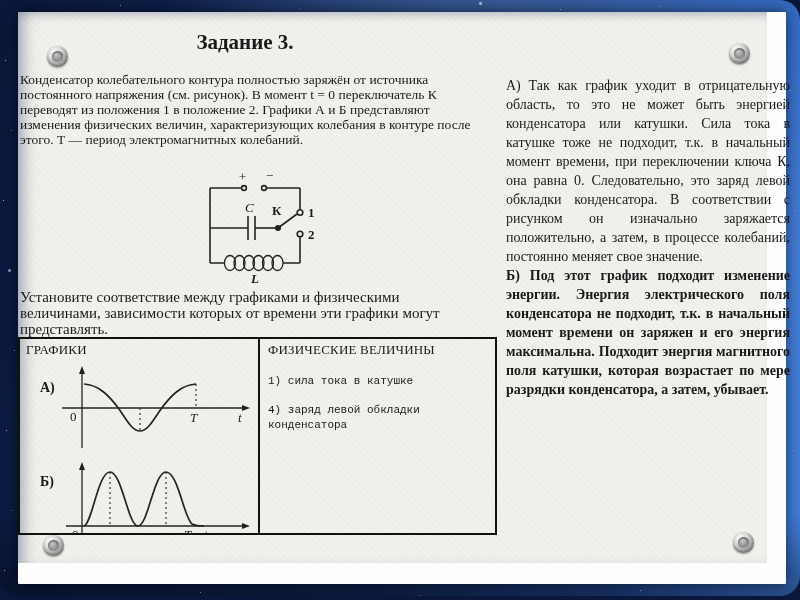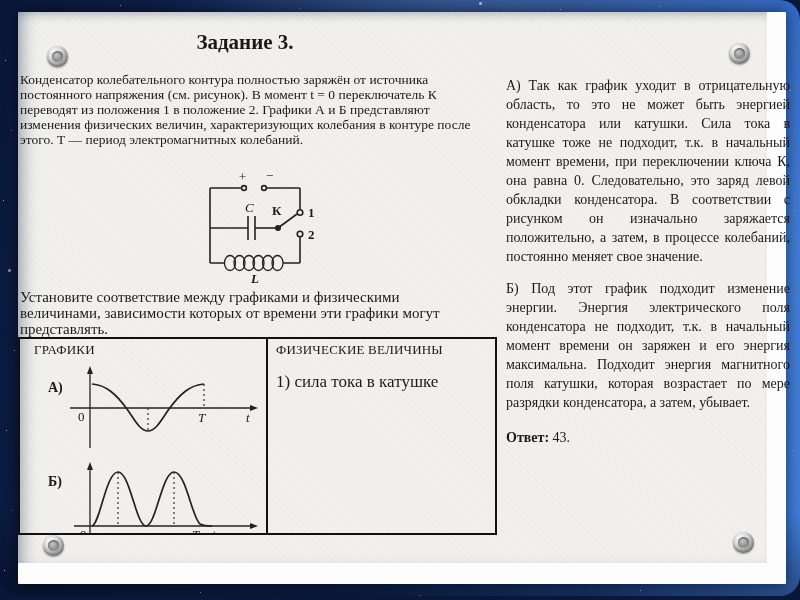"Б) Под этот график подходит" .rightcol .solb { font-weight: none -> bold; margin-top: 13px -> none }
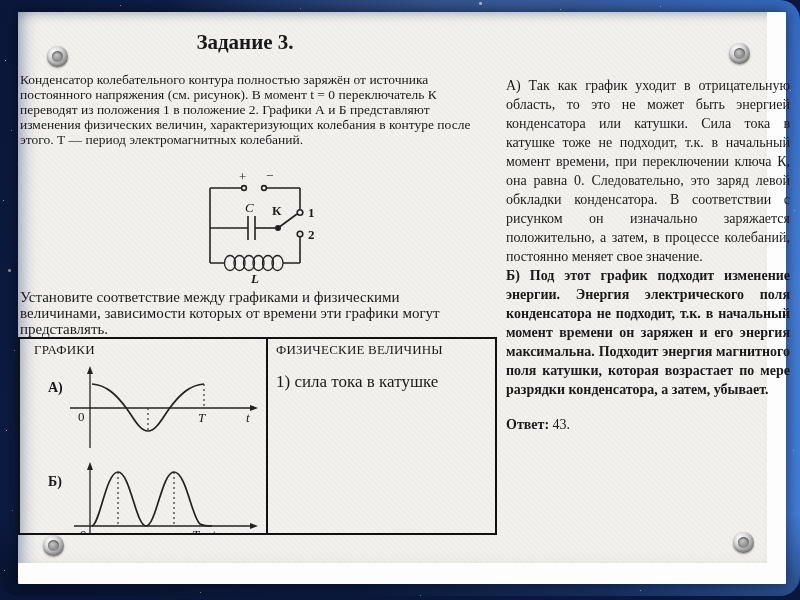"ГРАФИКИ" .col1 { padding: 3px 0 0 14px -> 3px 0 0 6px }
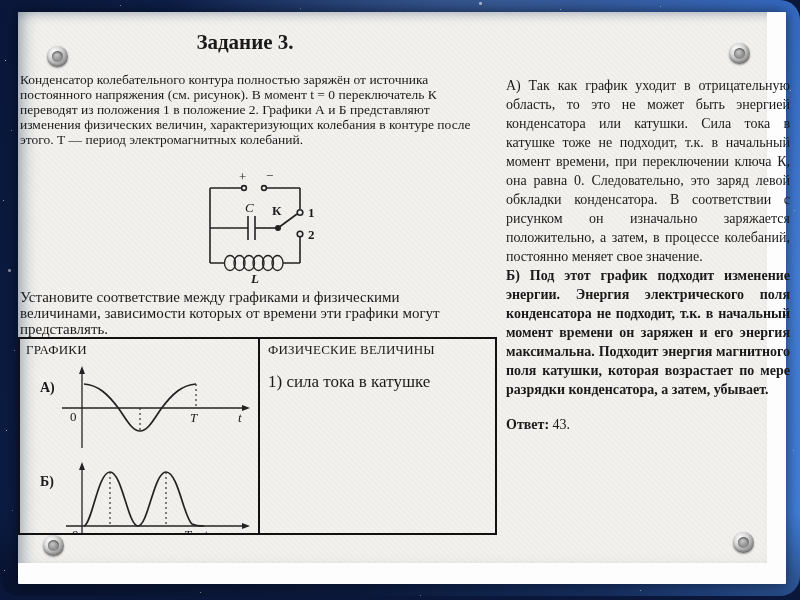"1) сила тока в катушке" .qitem { font-family: none -> Liberation Mono, monospace; font-size: 17px -> 11px }
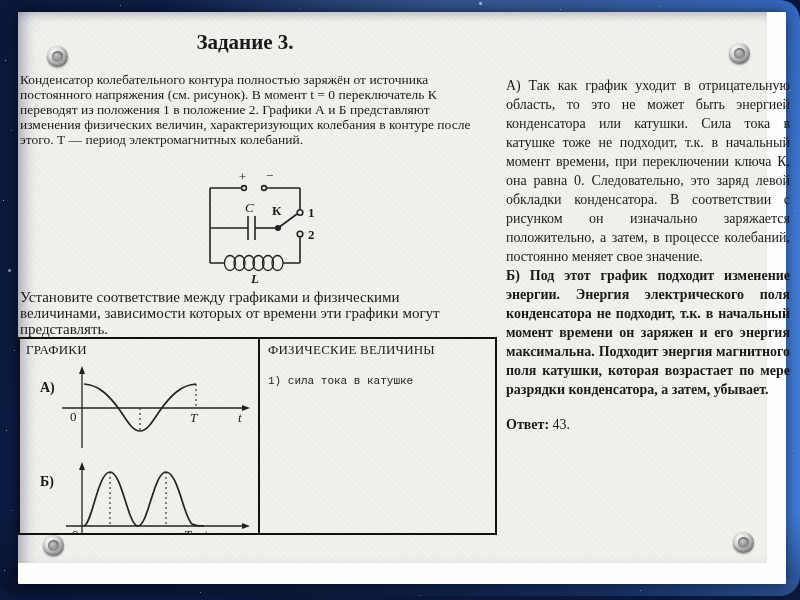"4) заряд левой обкладки конденсатора" div.qitem { html: none -> <div>4) заряд левой обкладки конденсатора</div> }
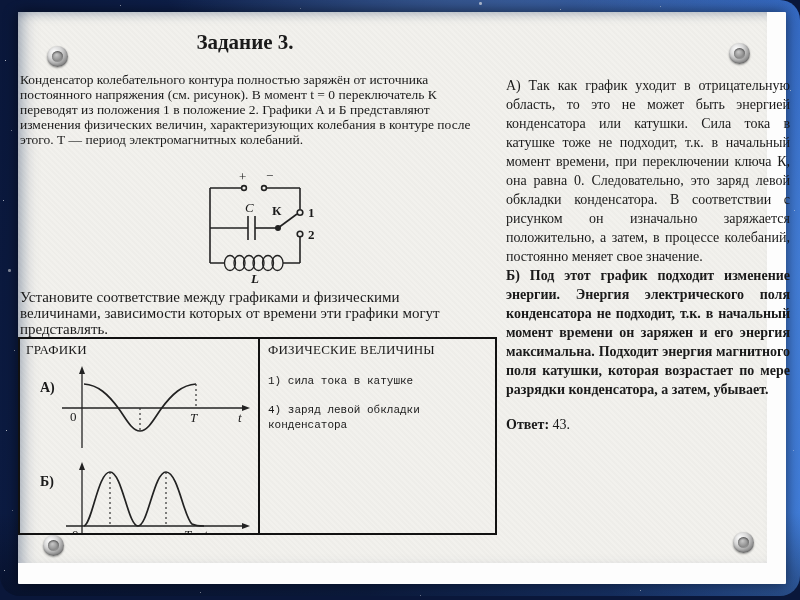"Ответ: 43." div.answer { html: <div><b>Ответ:</b> <span>43.</span></div> -> none }
